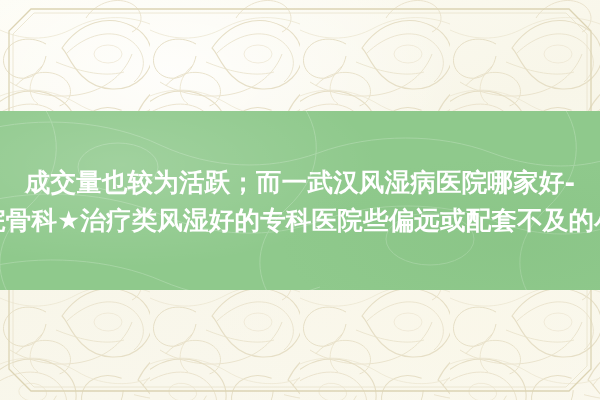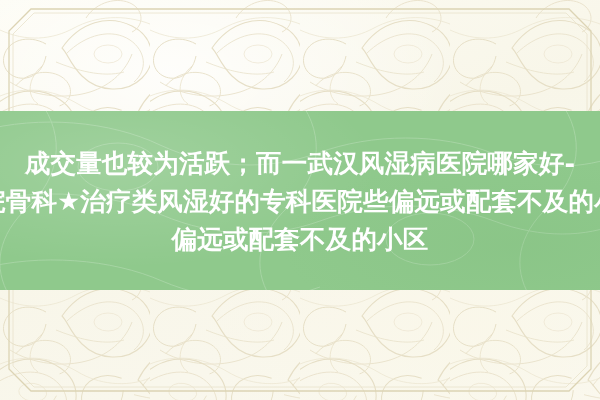"偏远或配套不及的小区" div.line { html: <div>偏远或配套不及的小区</div> -> none }
